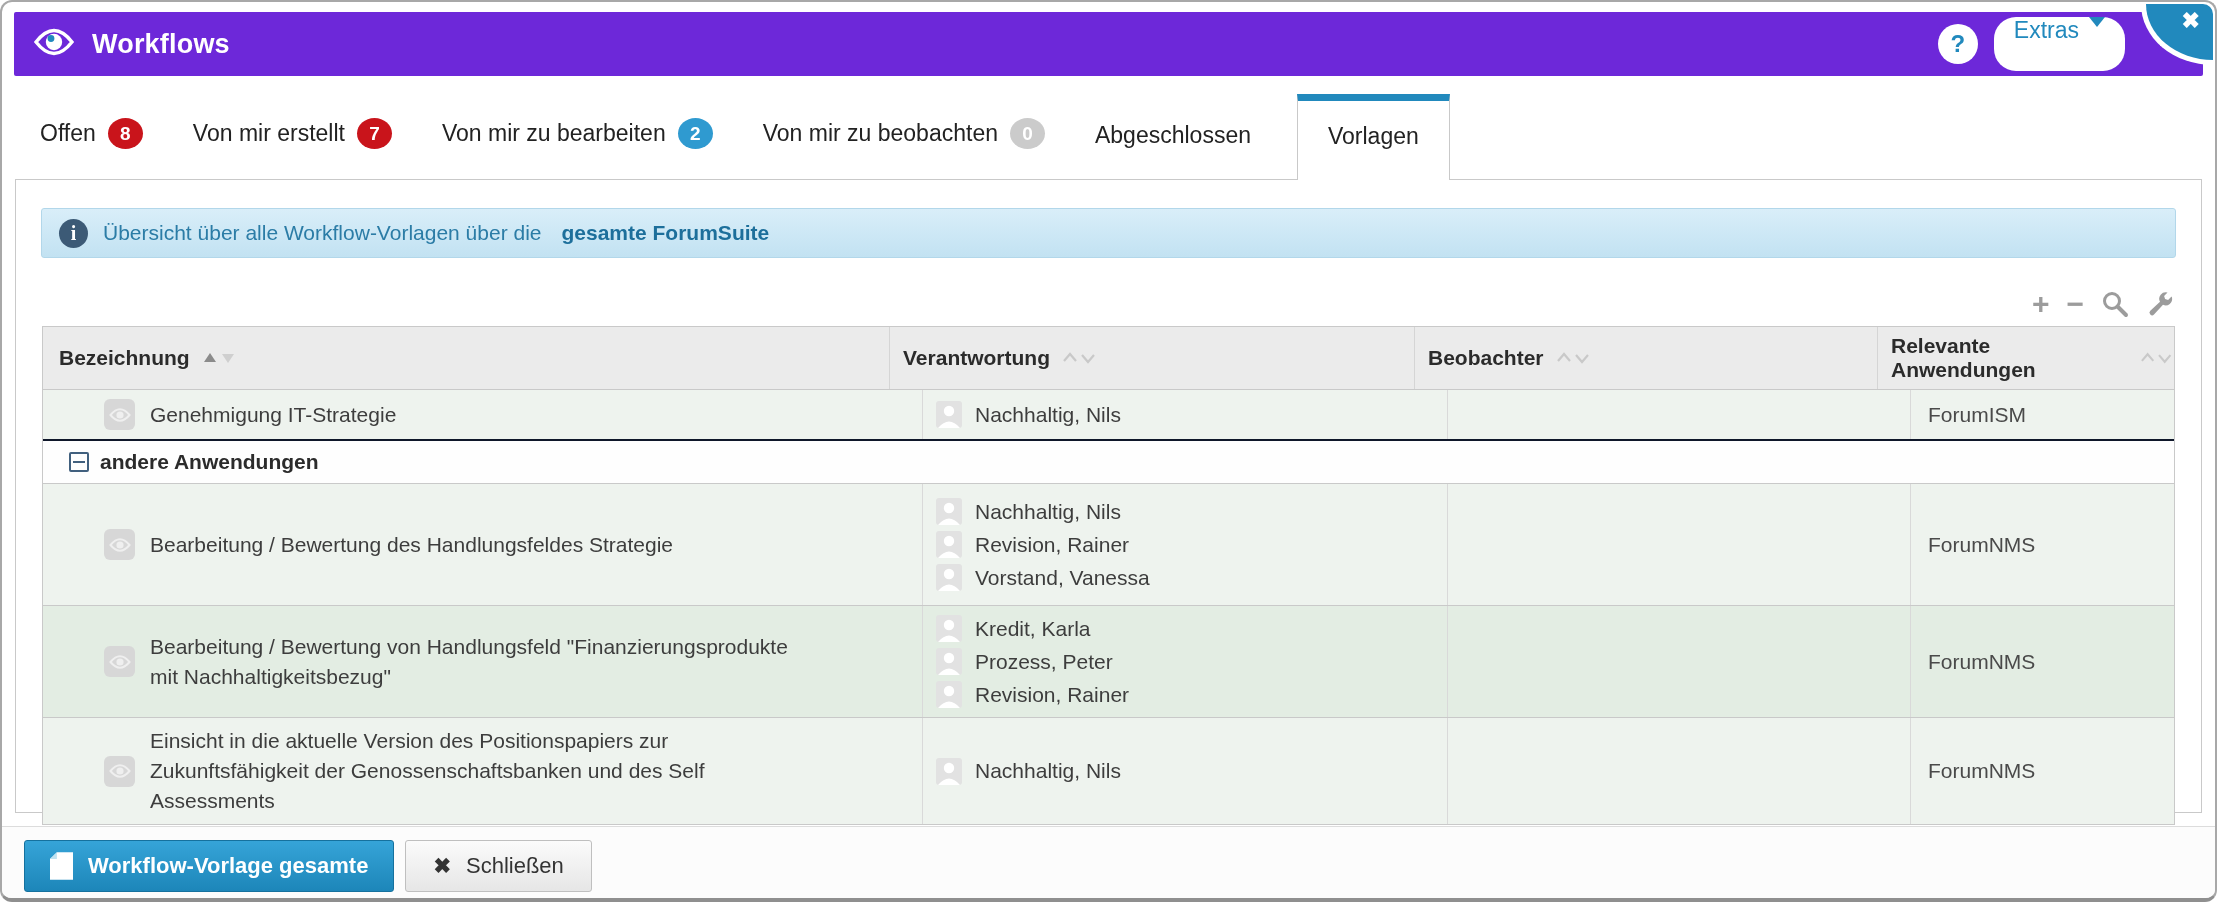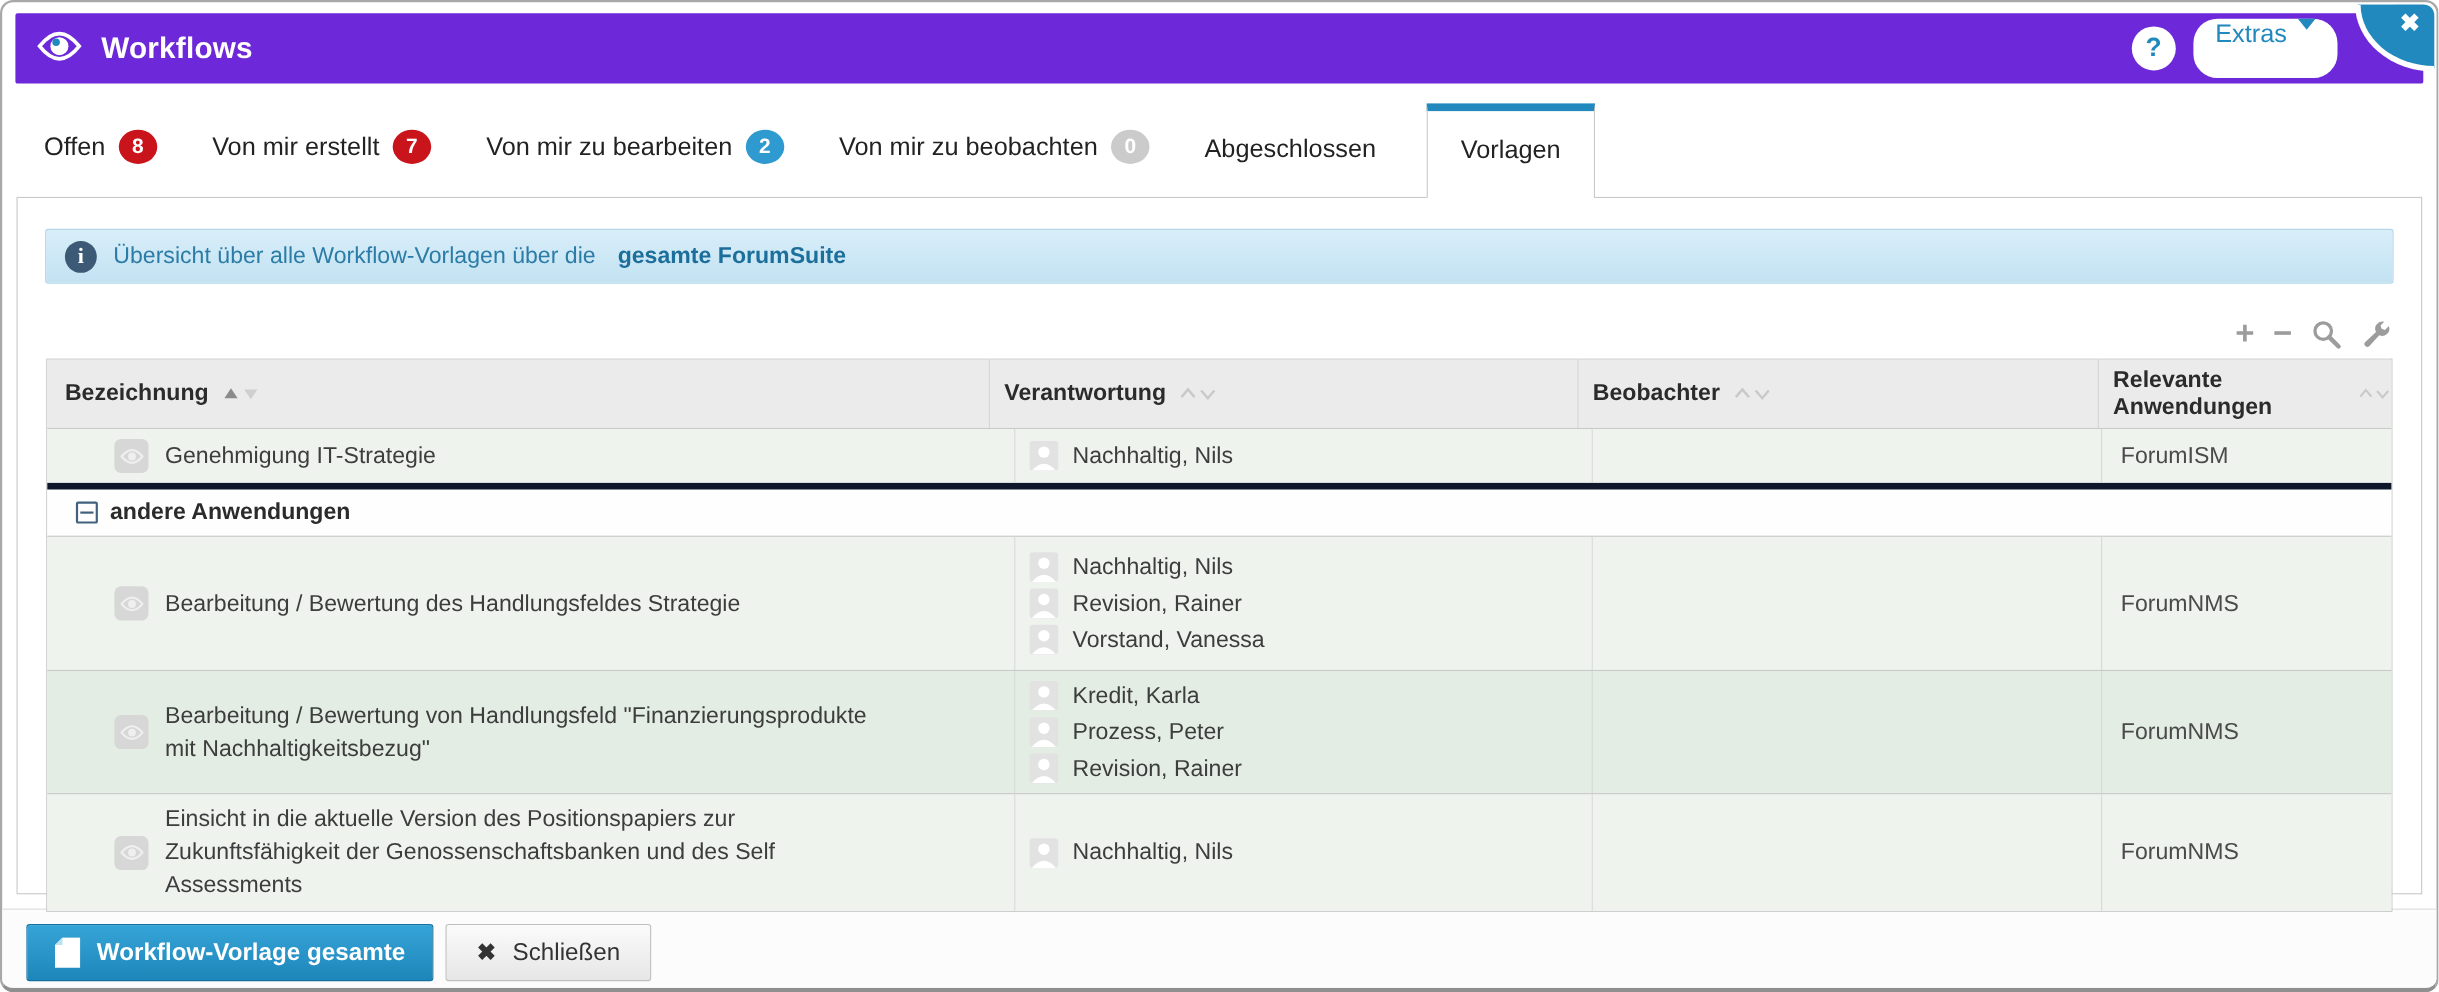"Bezeichnung" .thead { gap: 10px -> none }
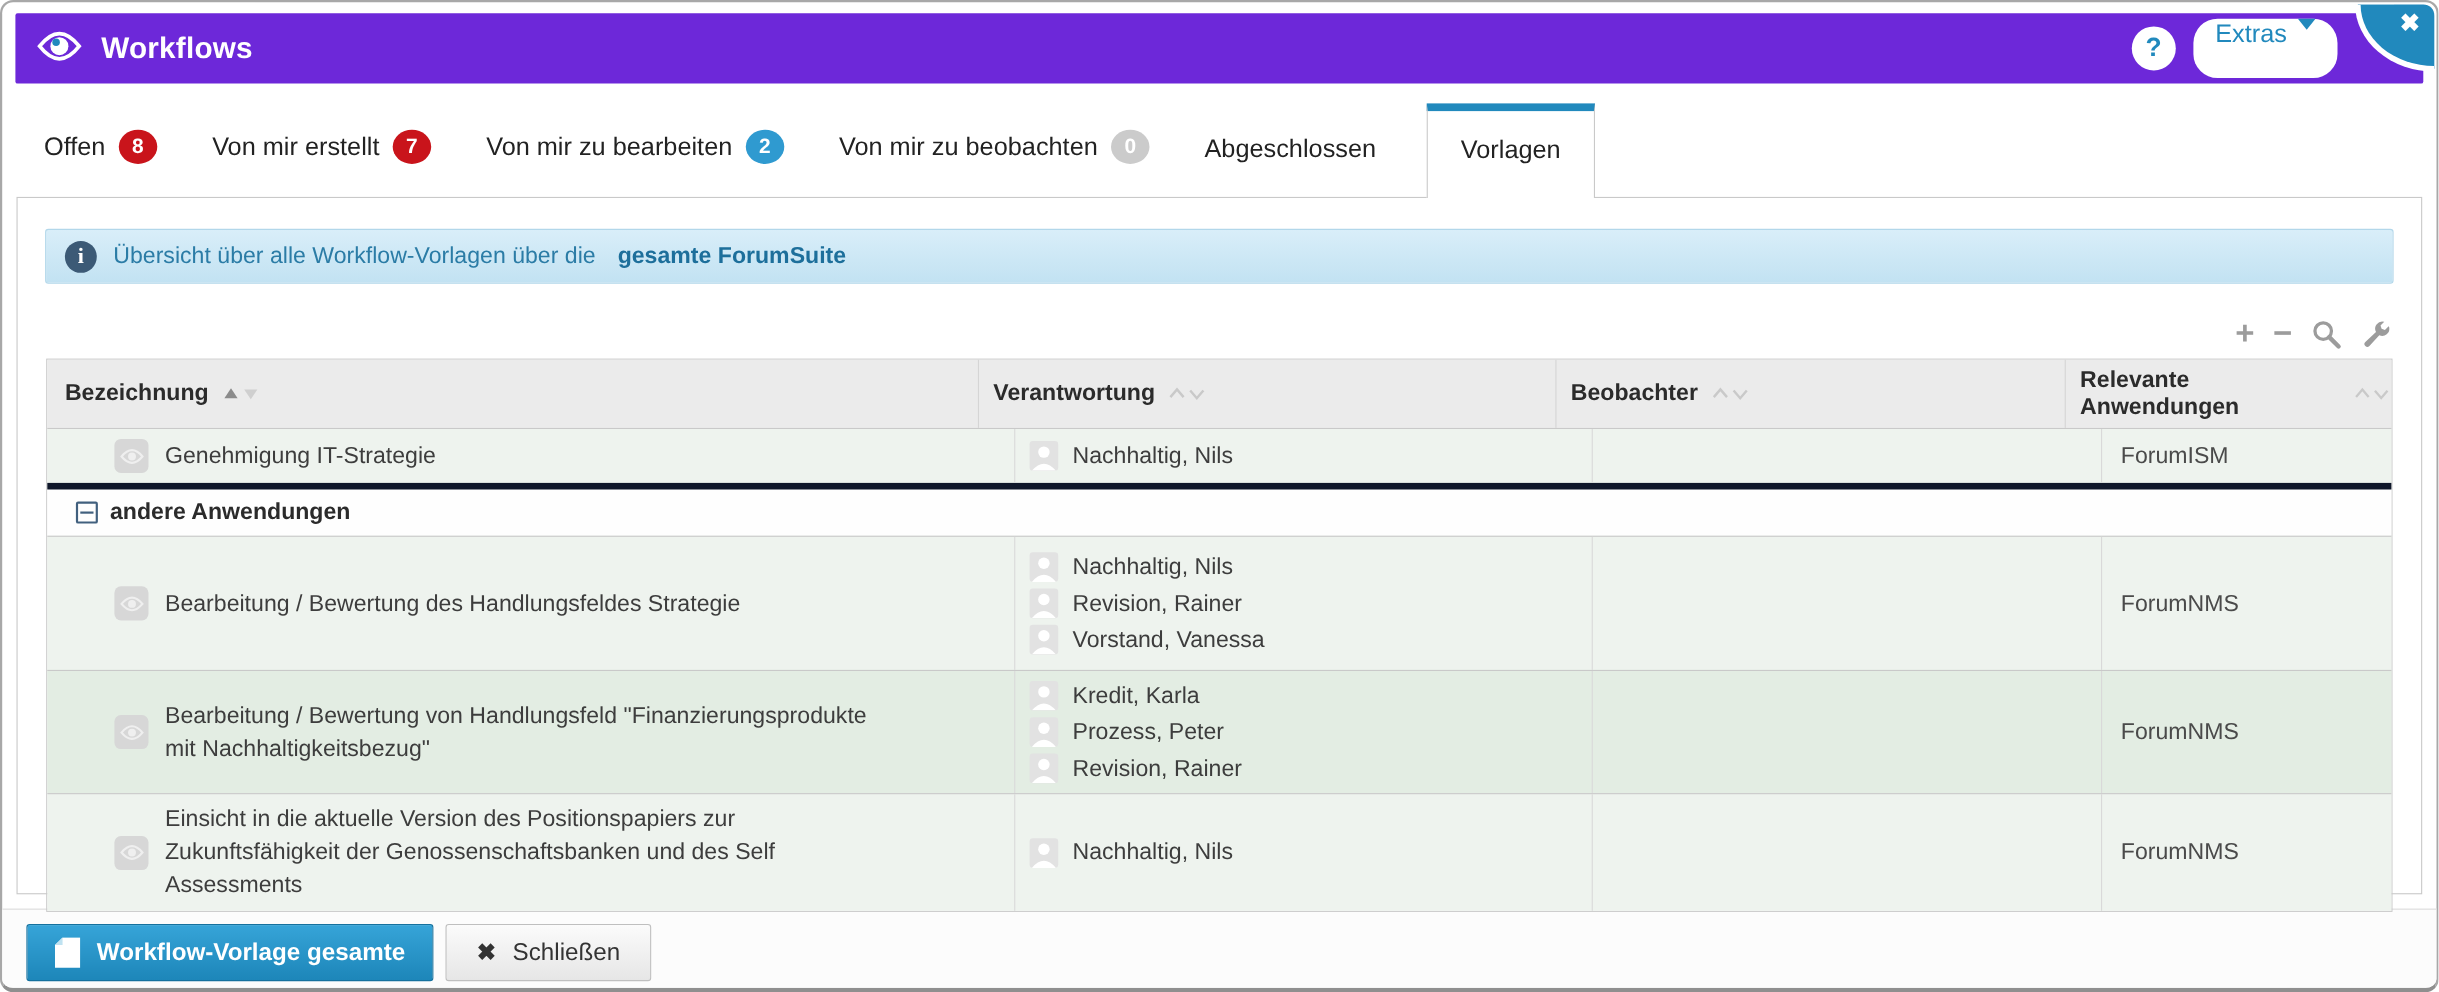"andere Anwendungen" .group-row { border-top: 6px solid #0f172a -> 2px solid #0f172a }
